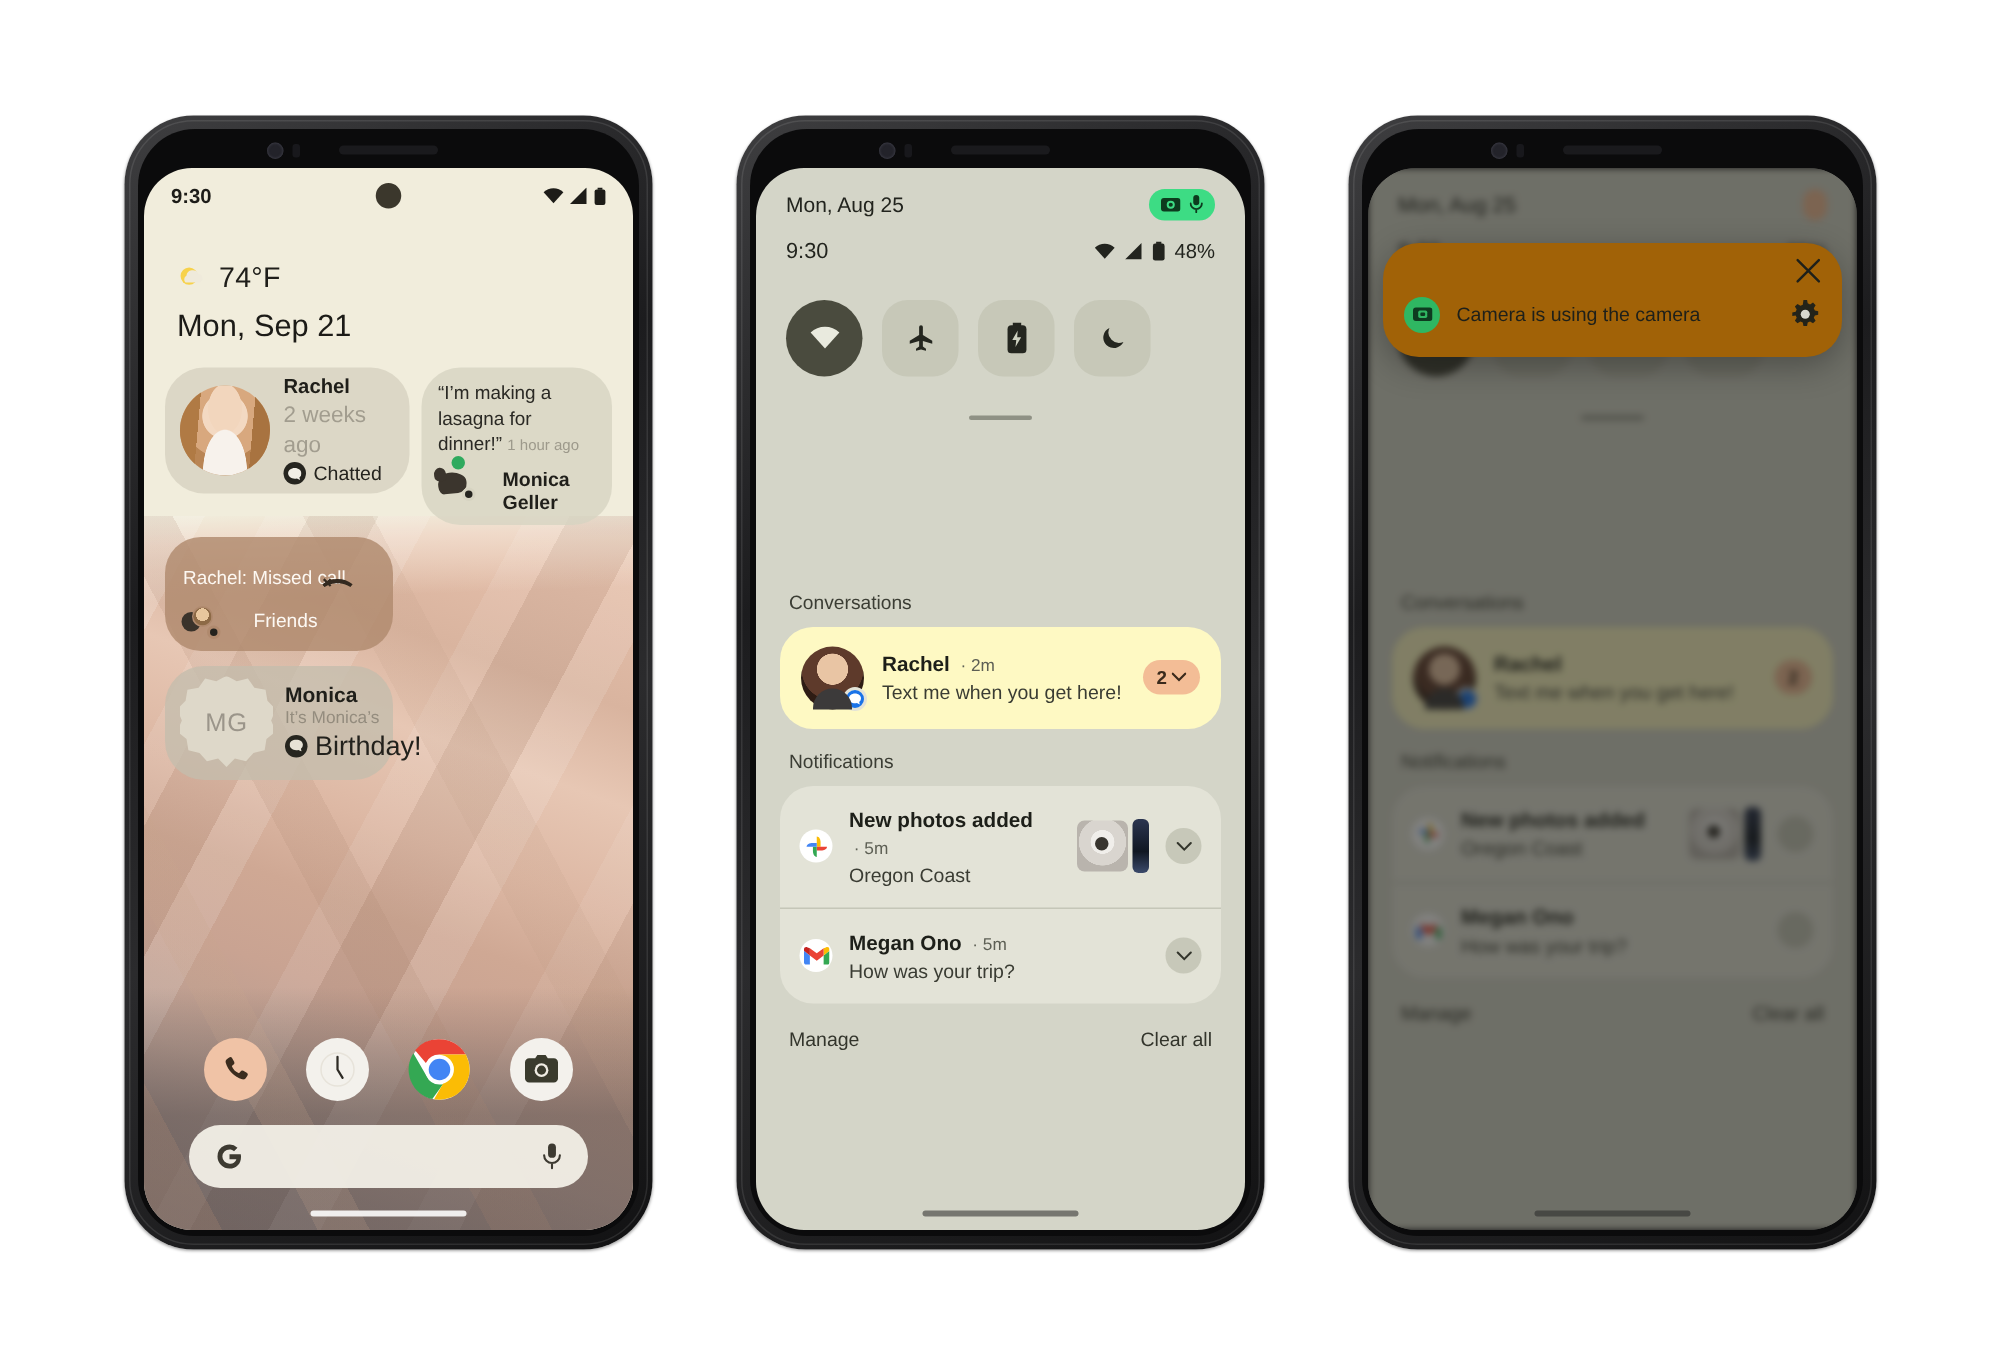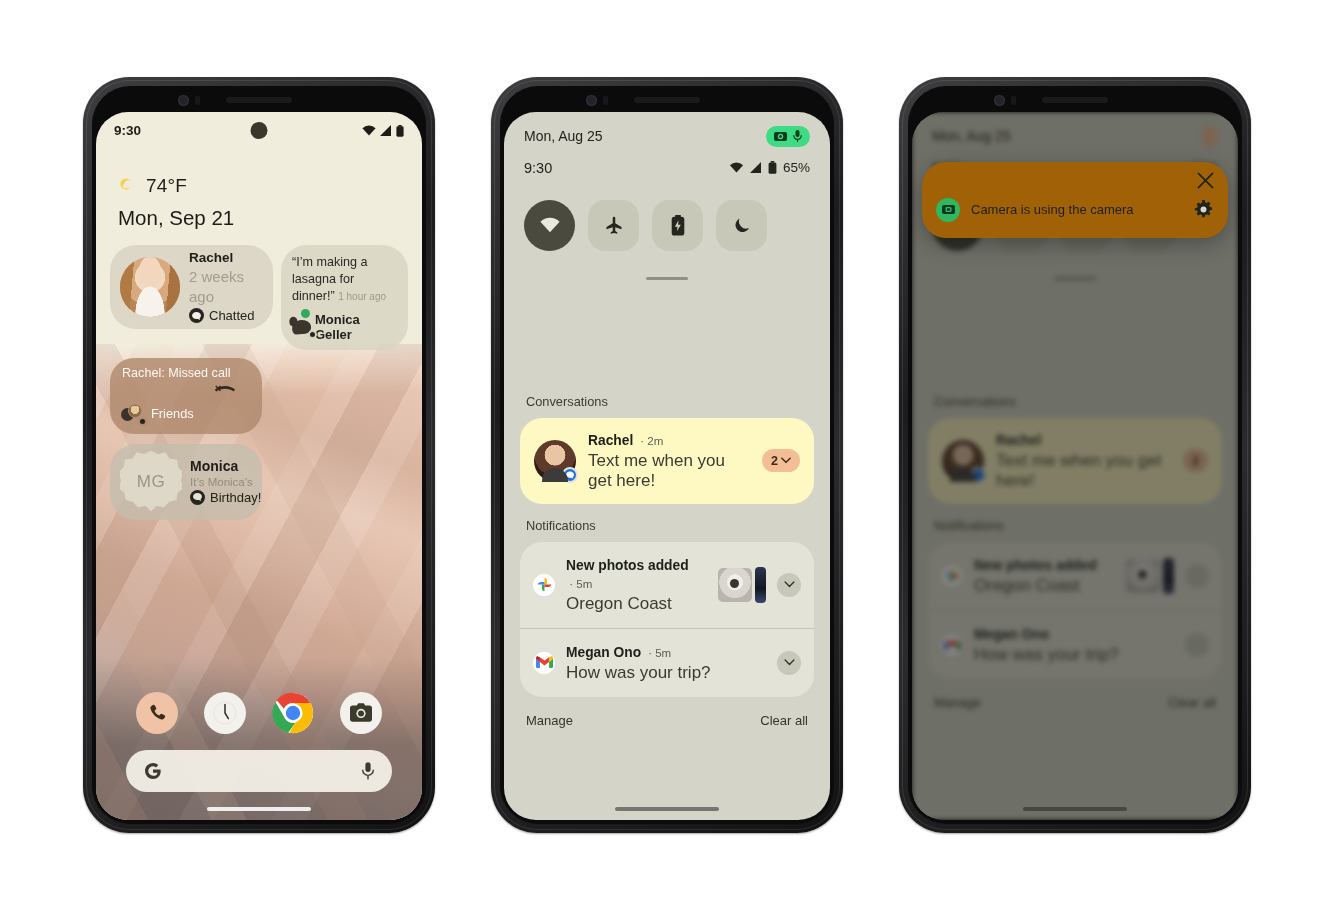"65%" span { text: 65% -> 48% }
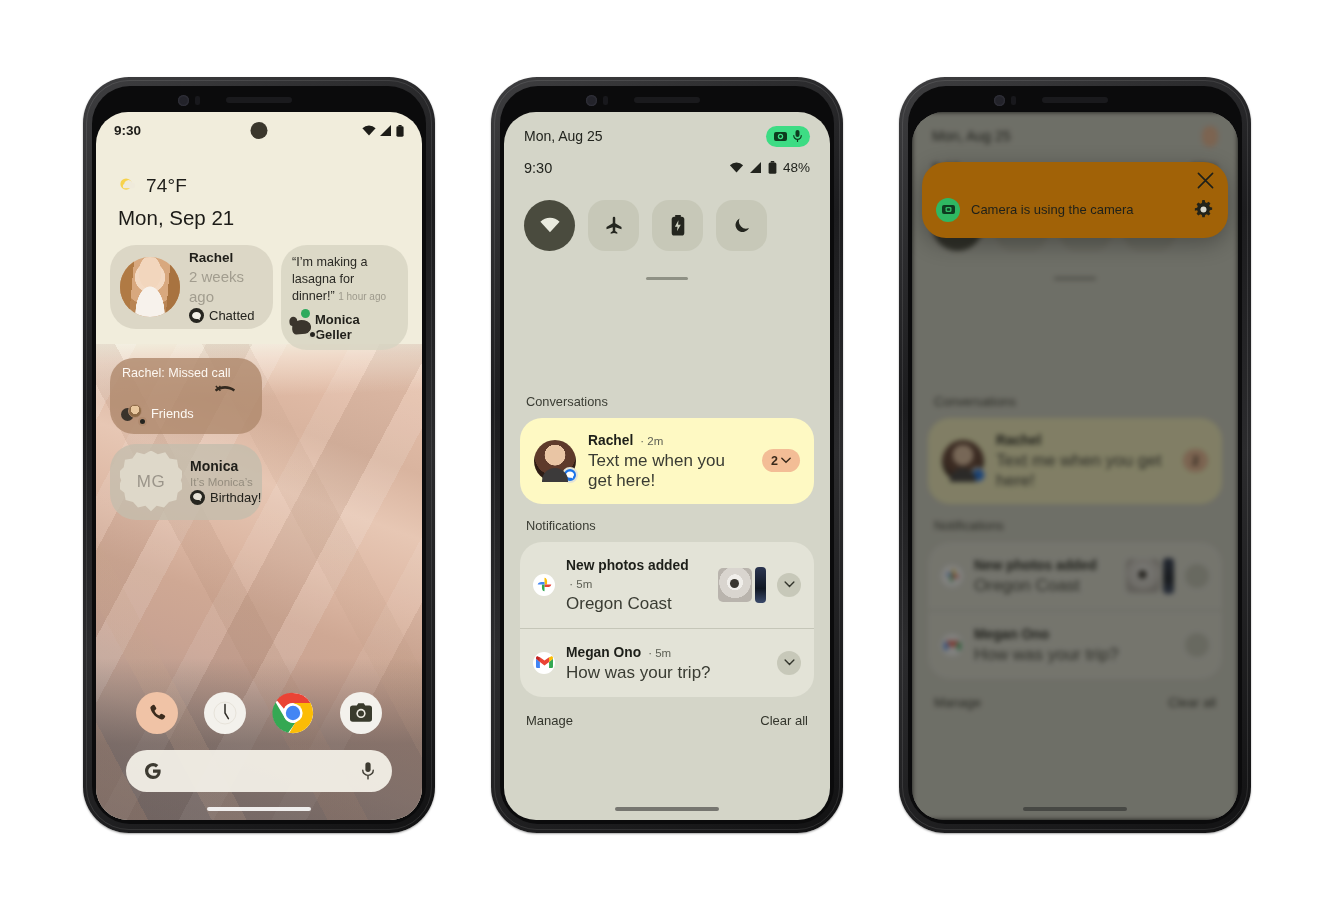"Monica Geller" .mrow { align-items: center -> none; gap: 0 -> 20px }
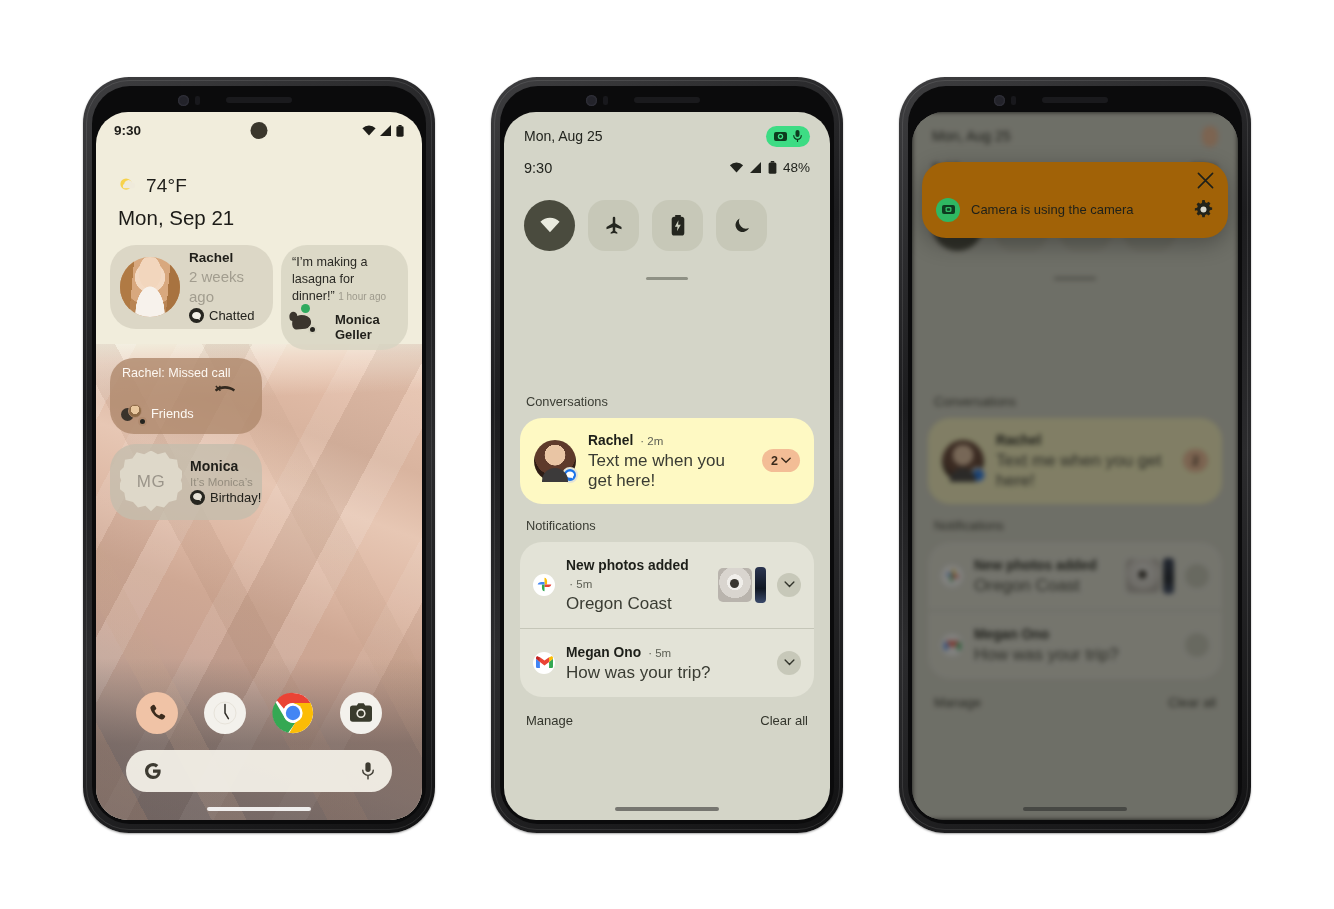"Rachel: Missed call" .bub-friends { padding: 8px 12px -> 20px 12px }
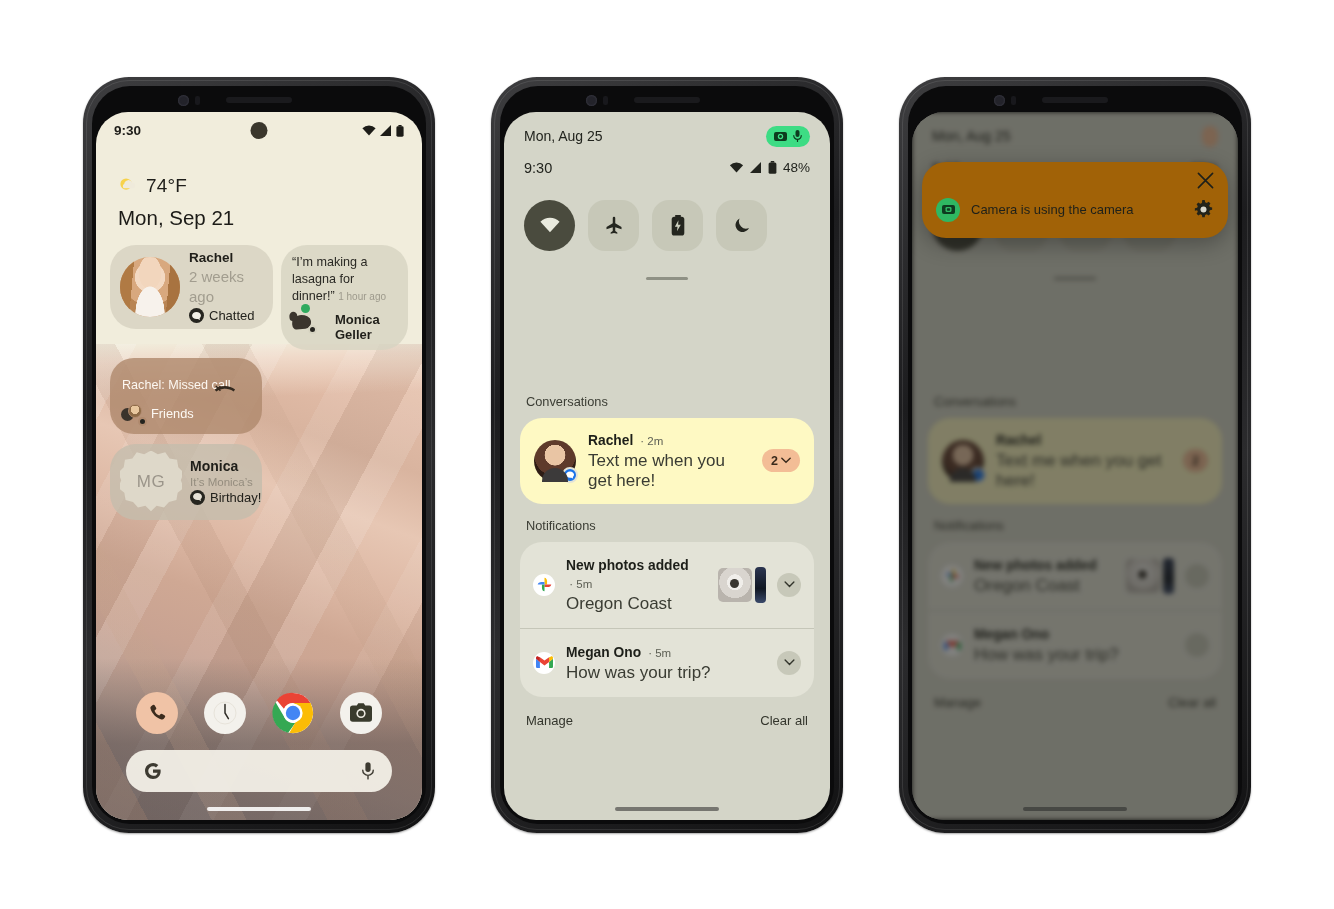"Friends" .frow { gap: 7px -> 25px }
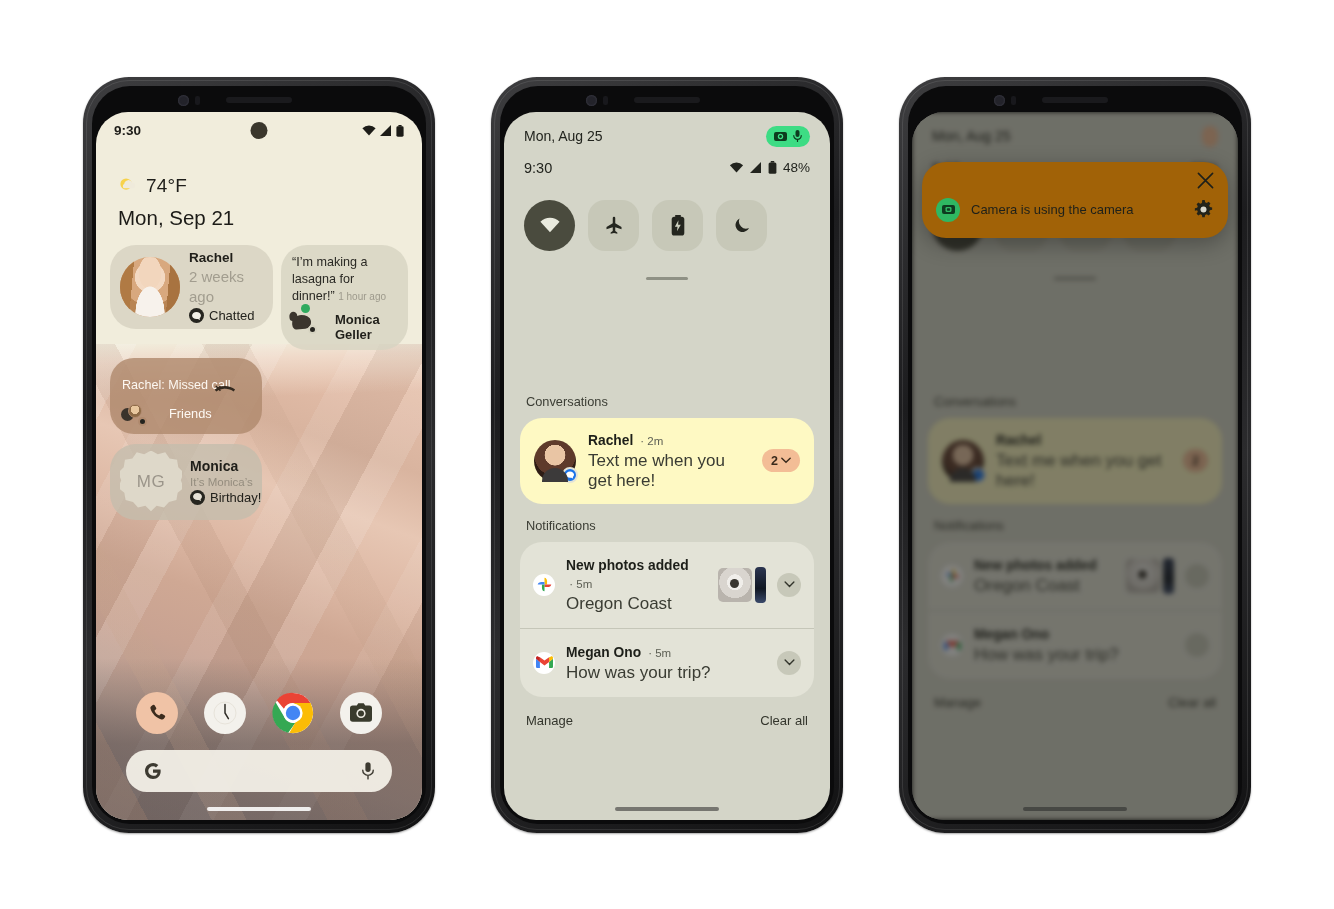"Text me when you get" .cbody { font-size: 17px -> 13px }
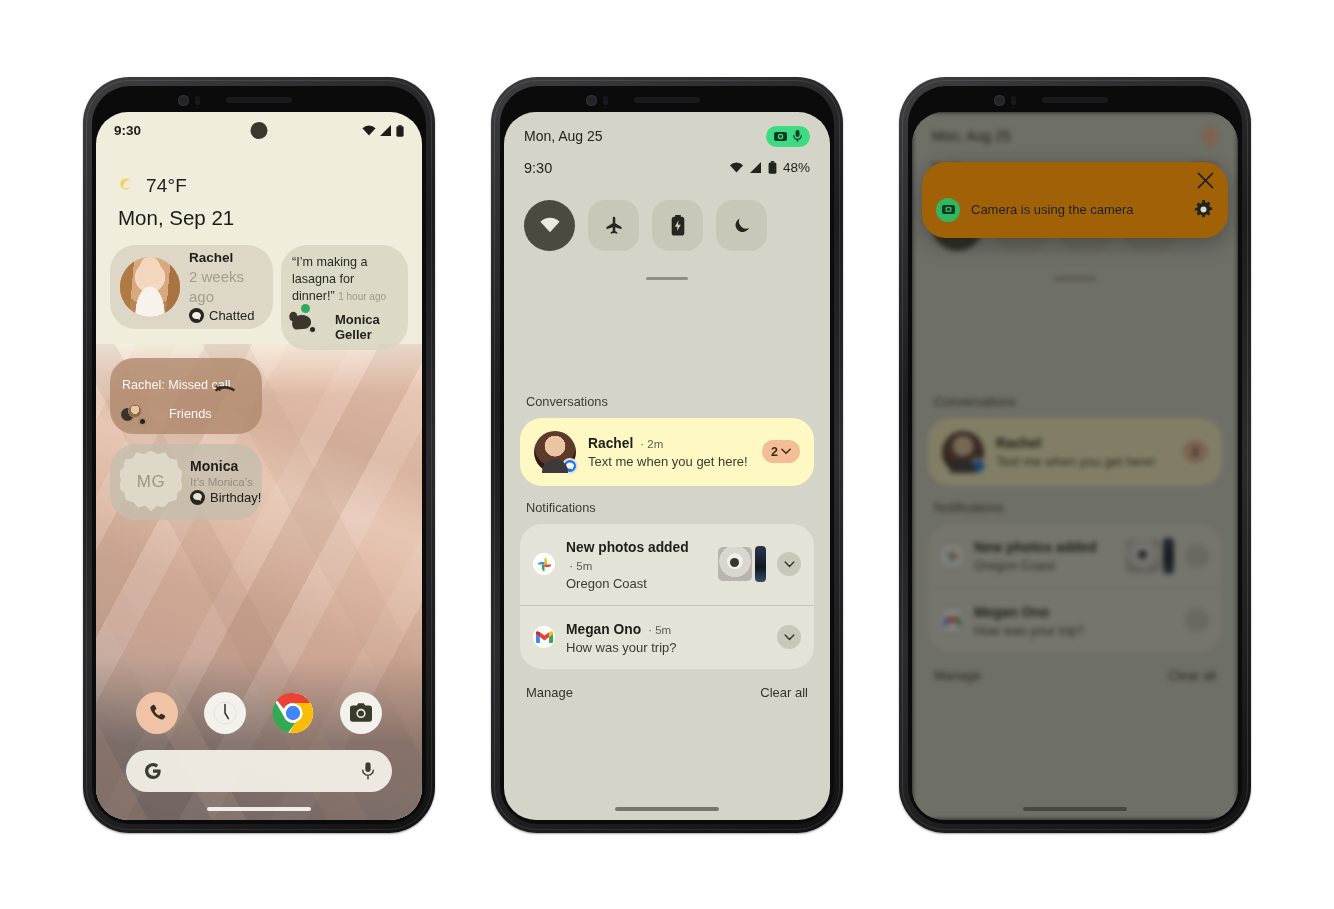"Birthday!" .m2t .s2 { font-size: 13px -> 18px }
